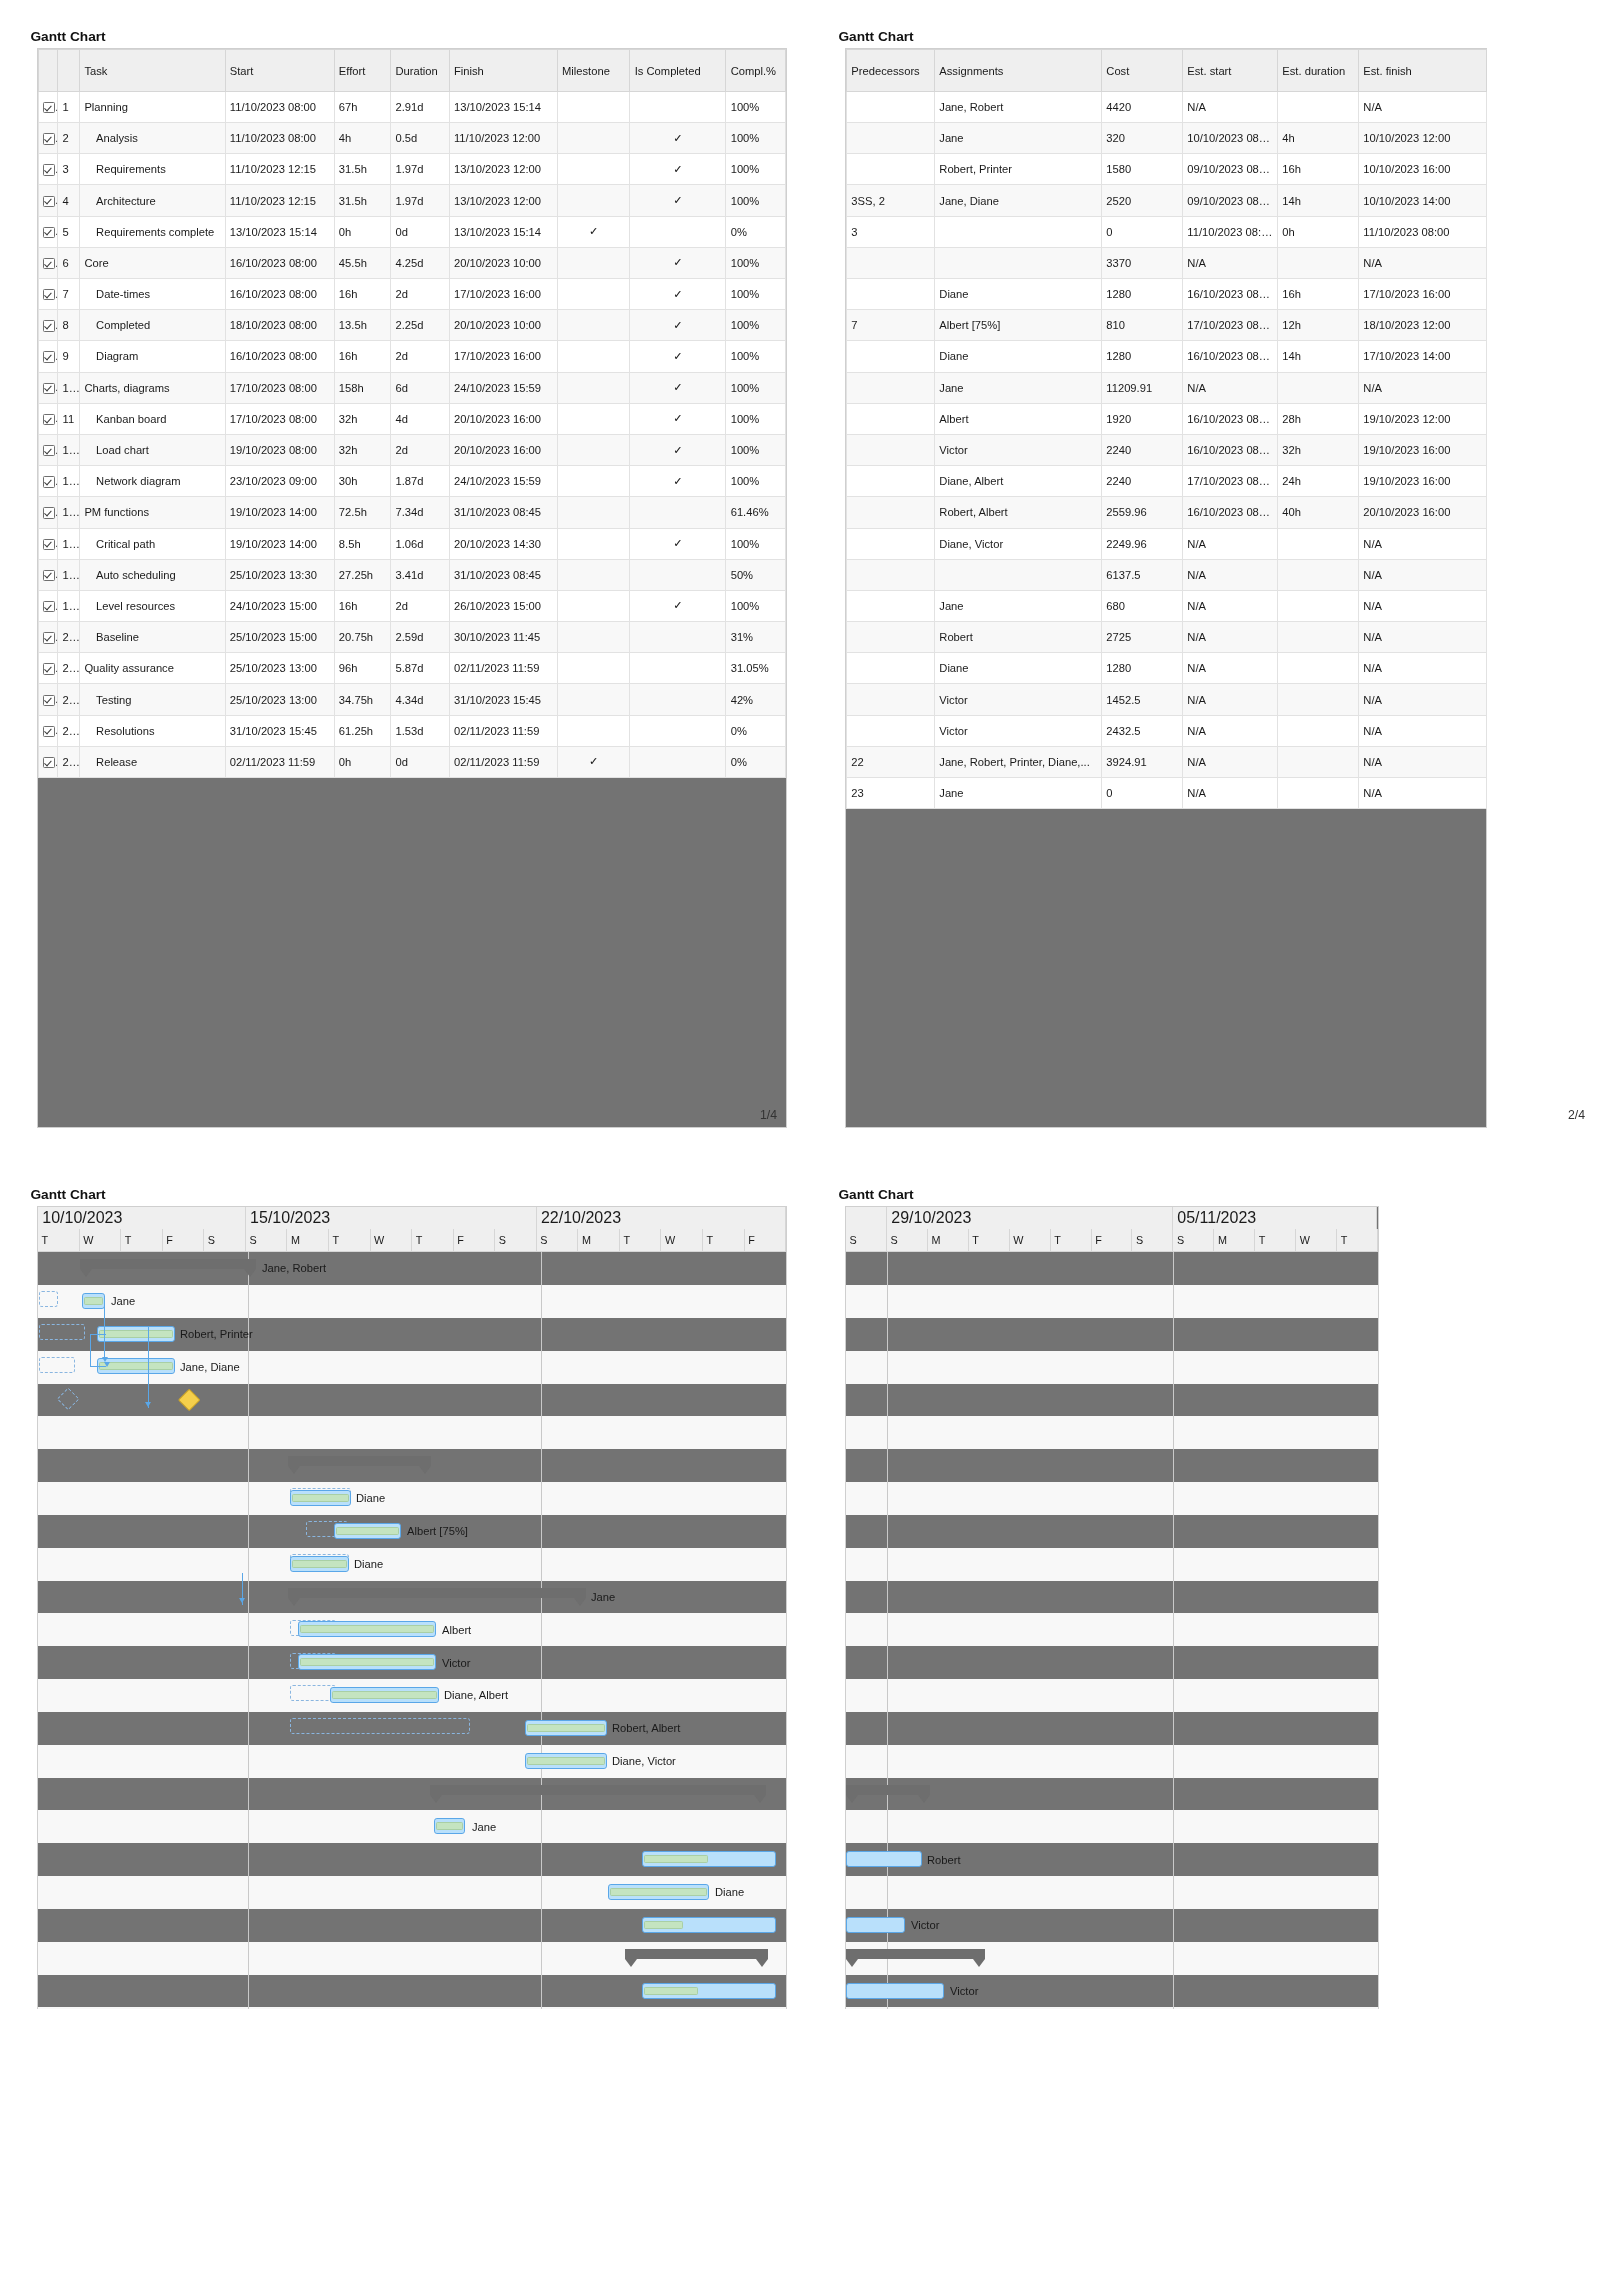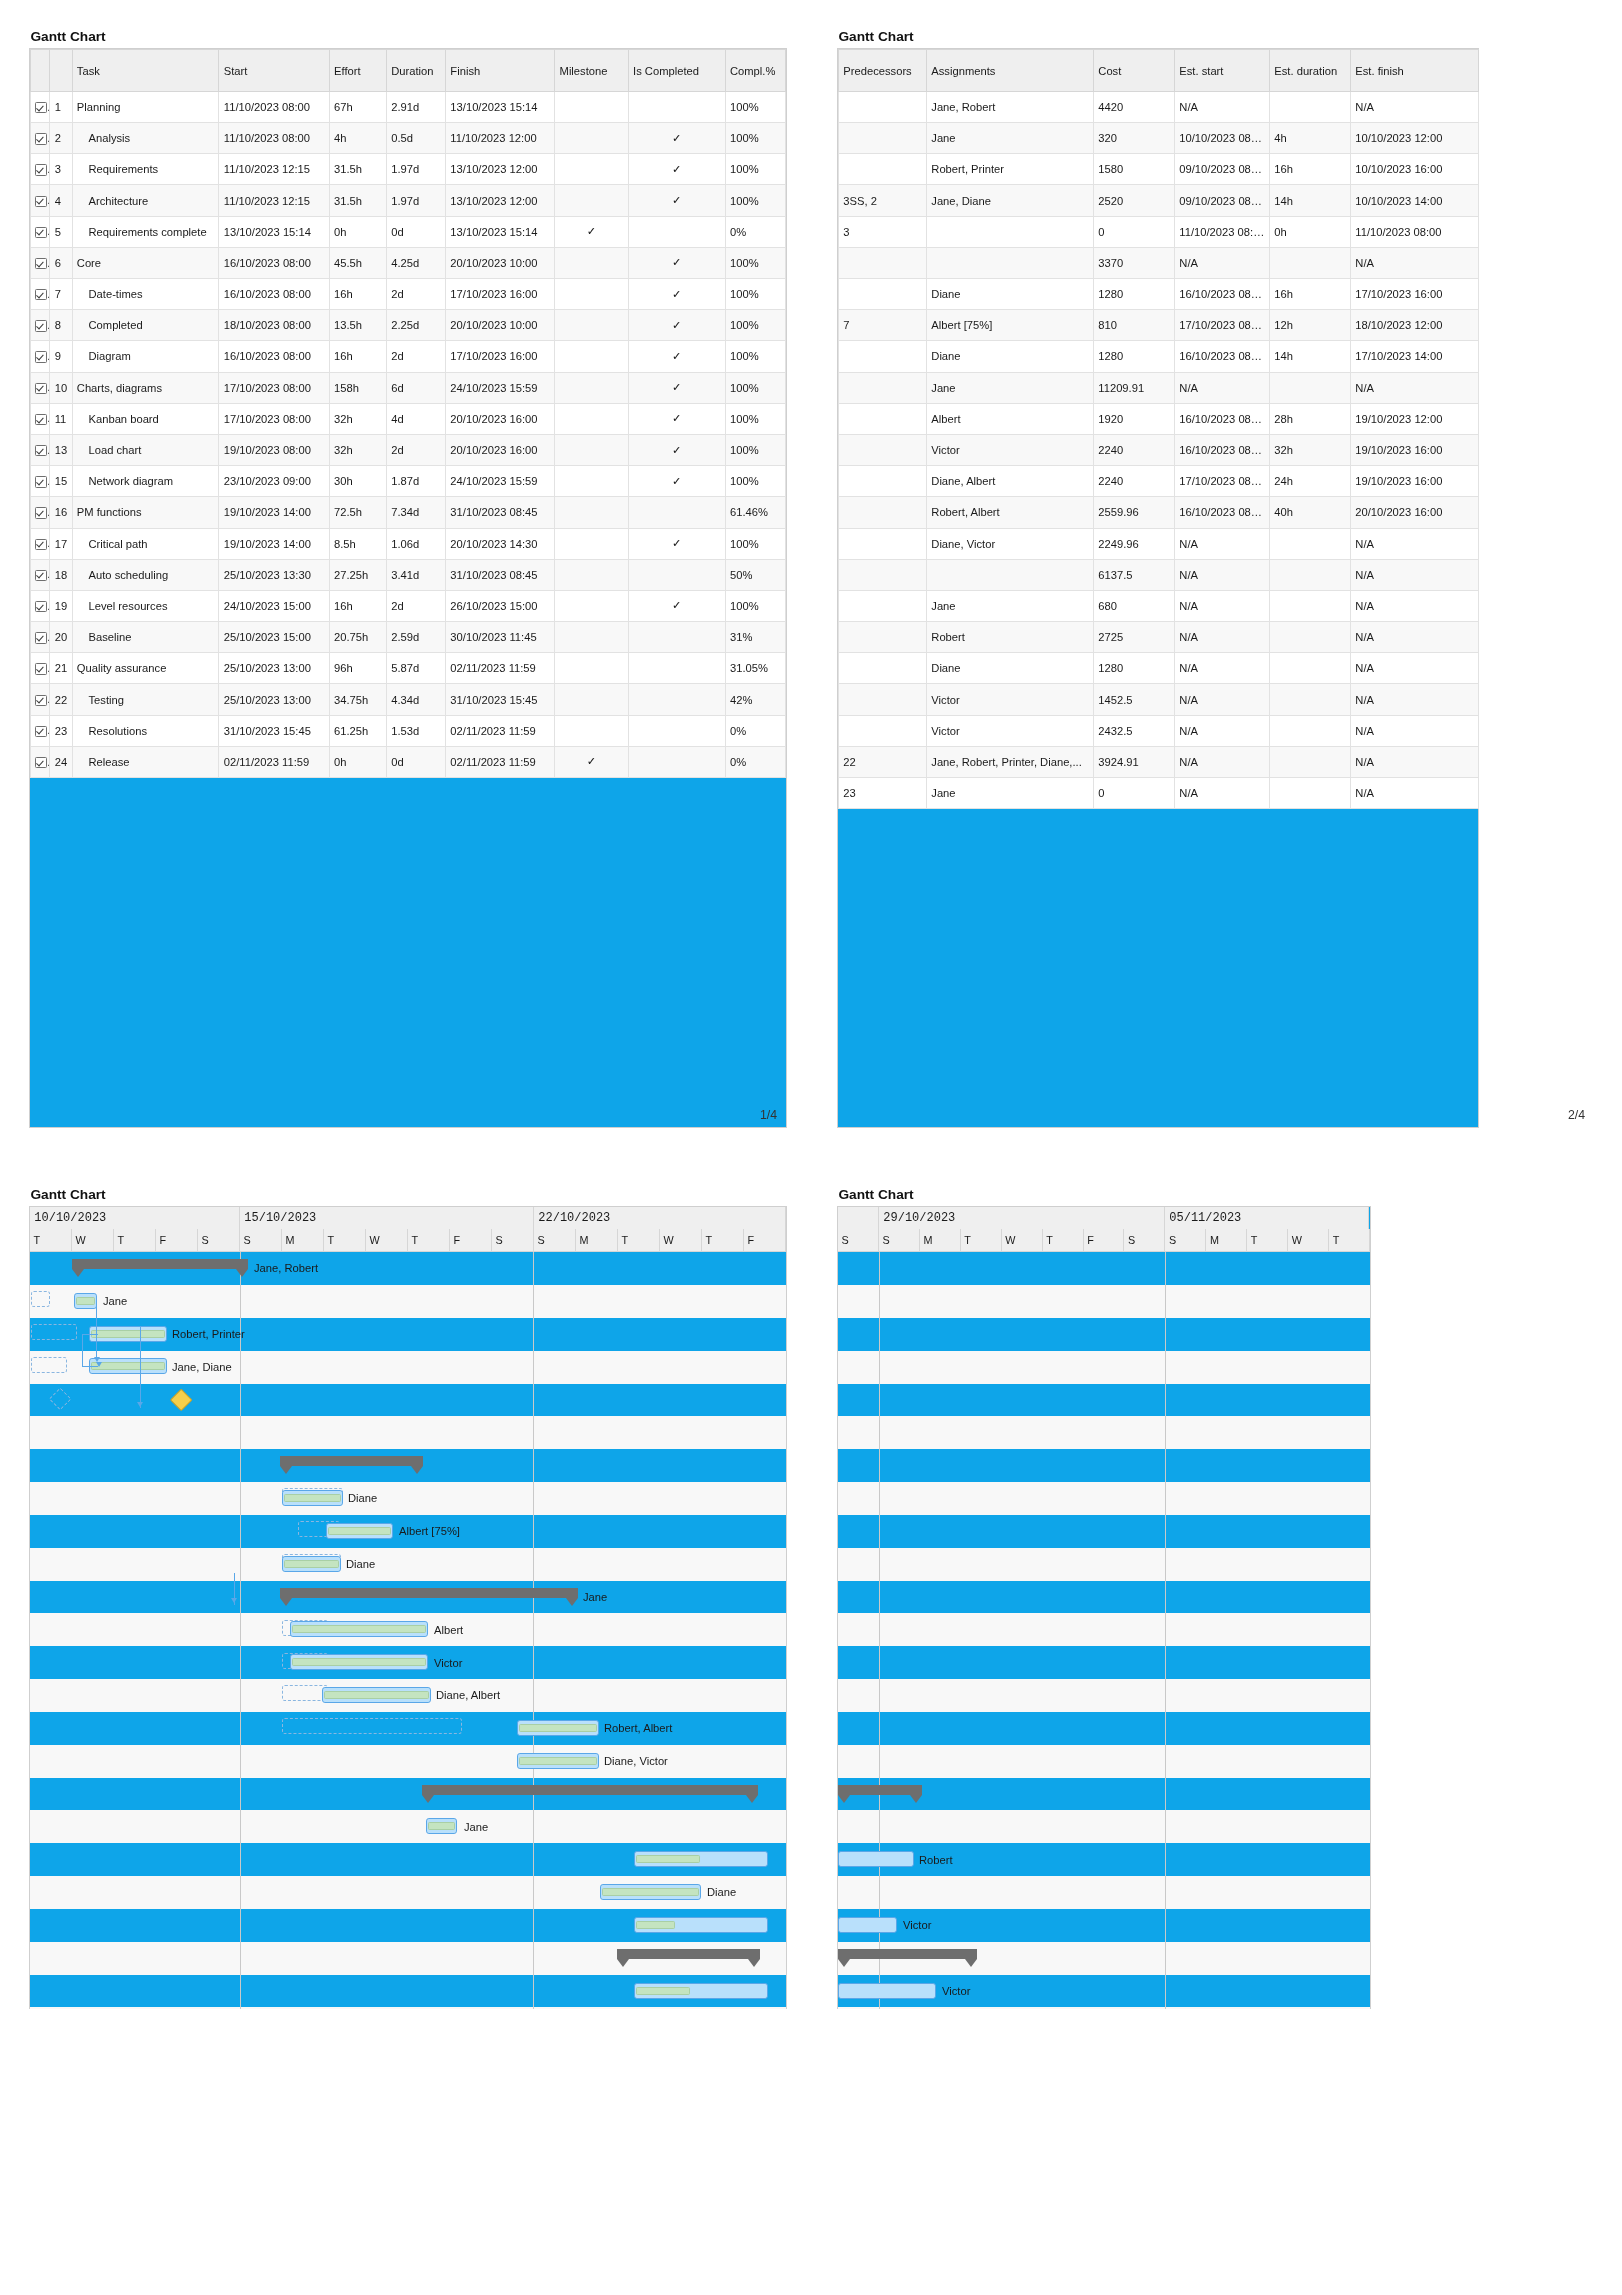"Task" .panel-body { background: #0ea5e9 -> #737373; margin-left: none -> 8px }
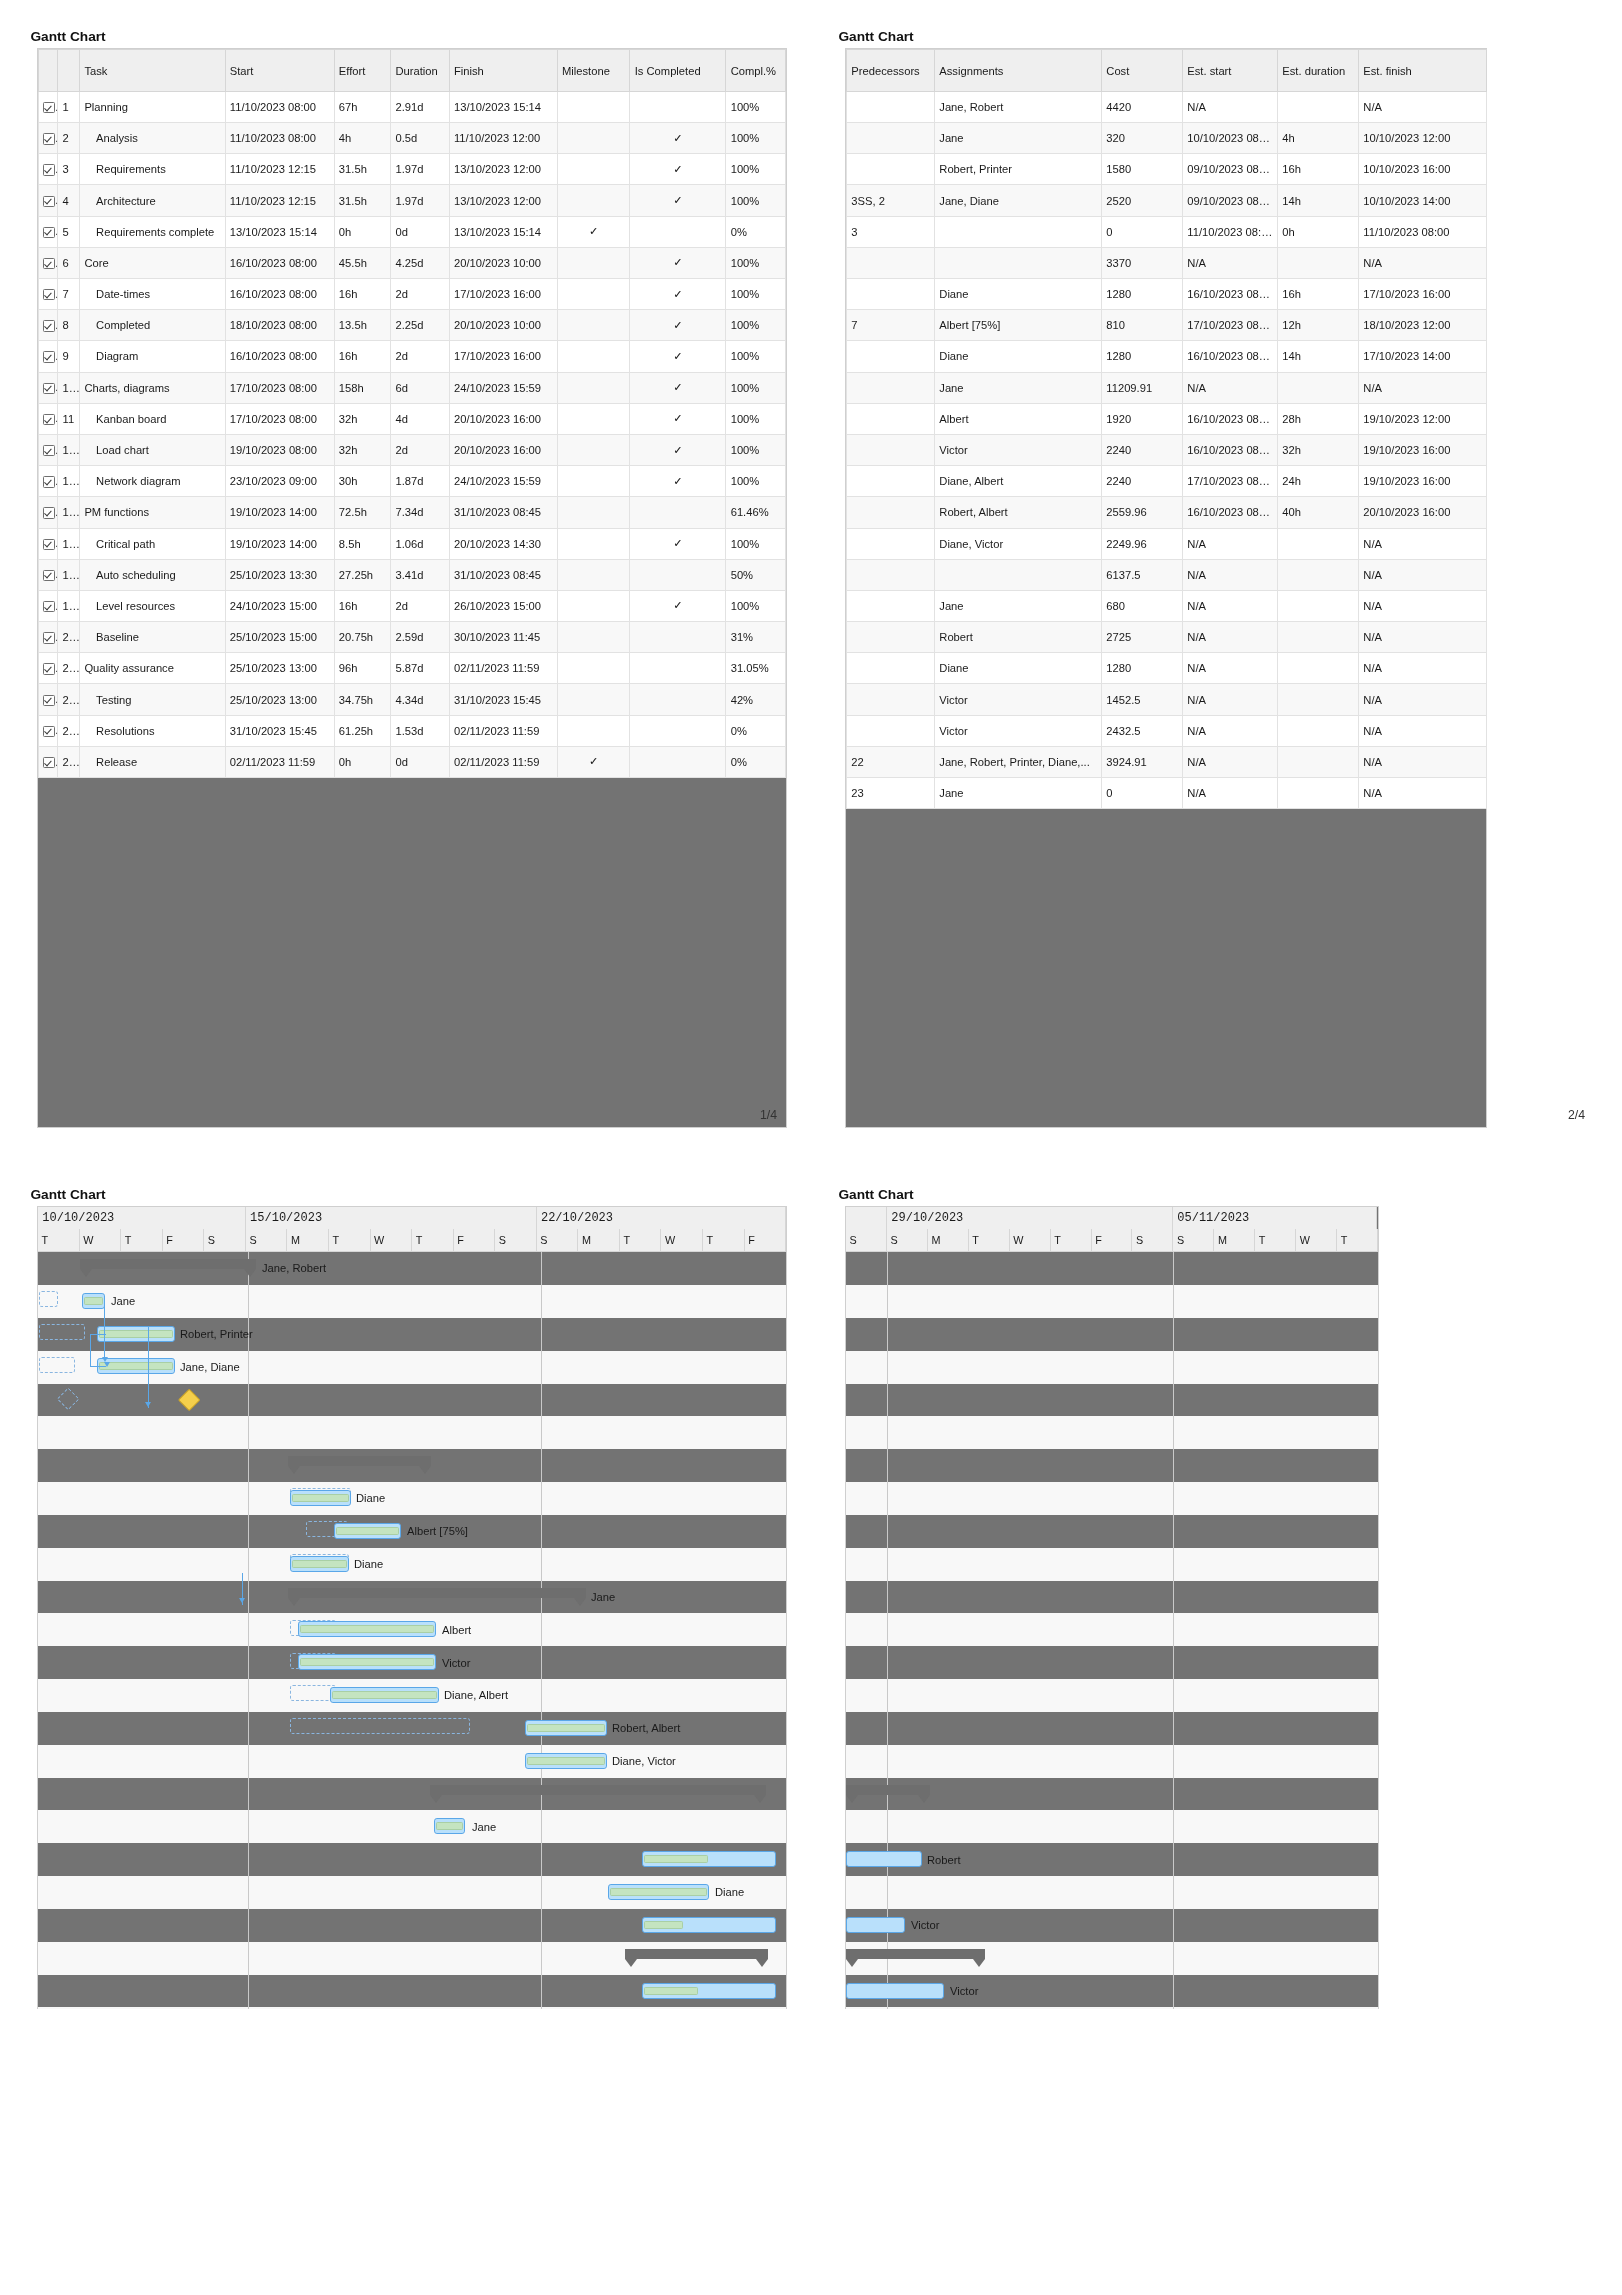"10/10/2023" .tl-week { font-family: Liberation Mono, monospace -> none; font-size: 12px -> 16px }
